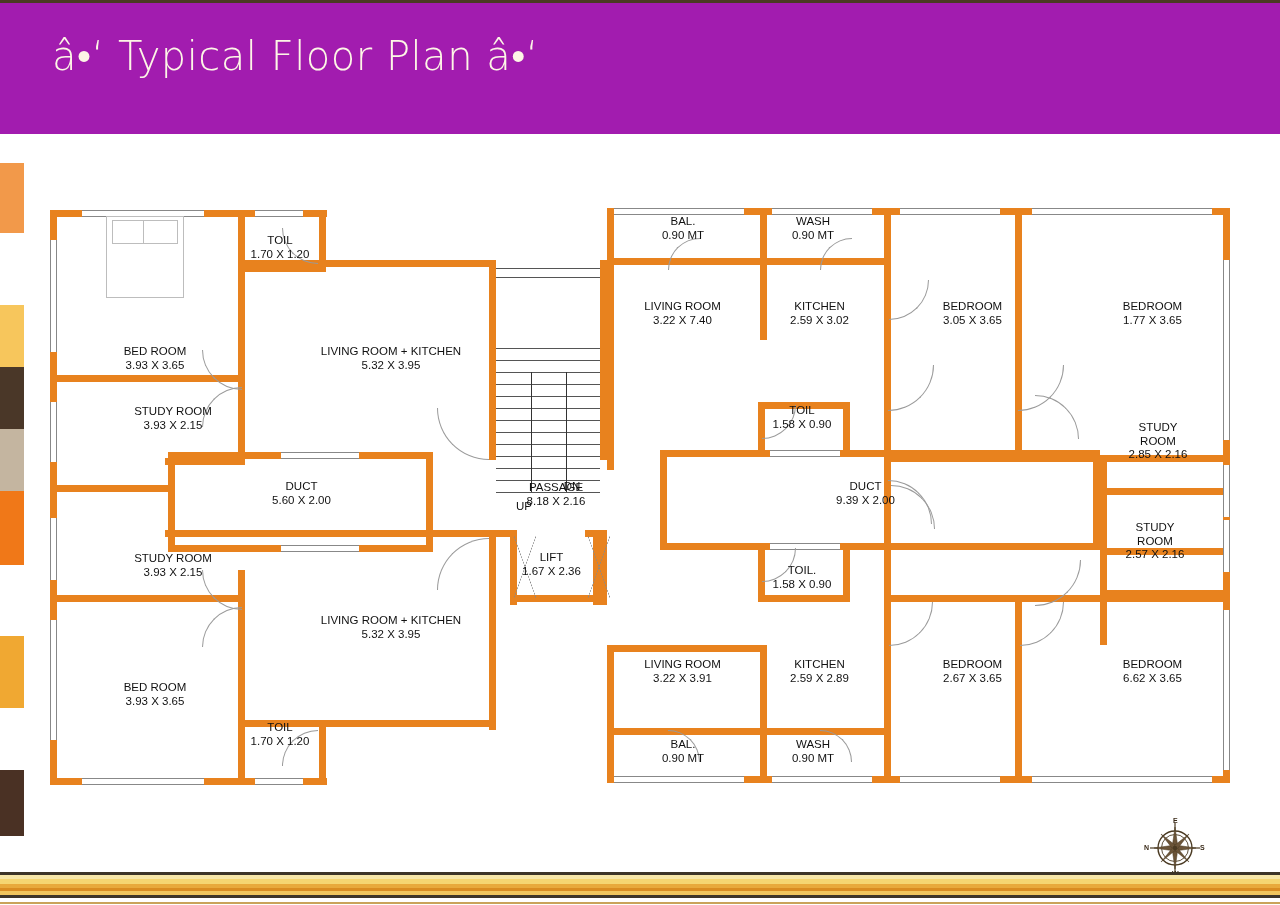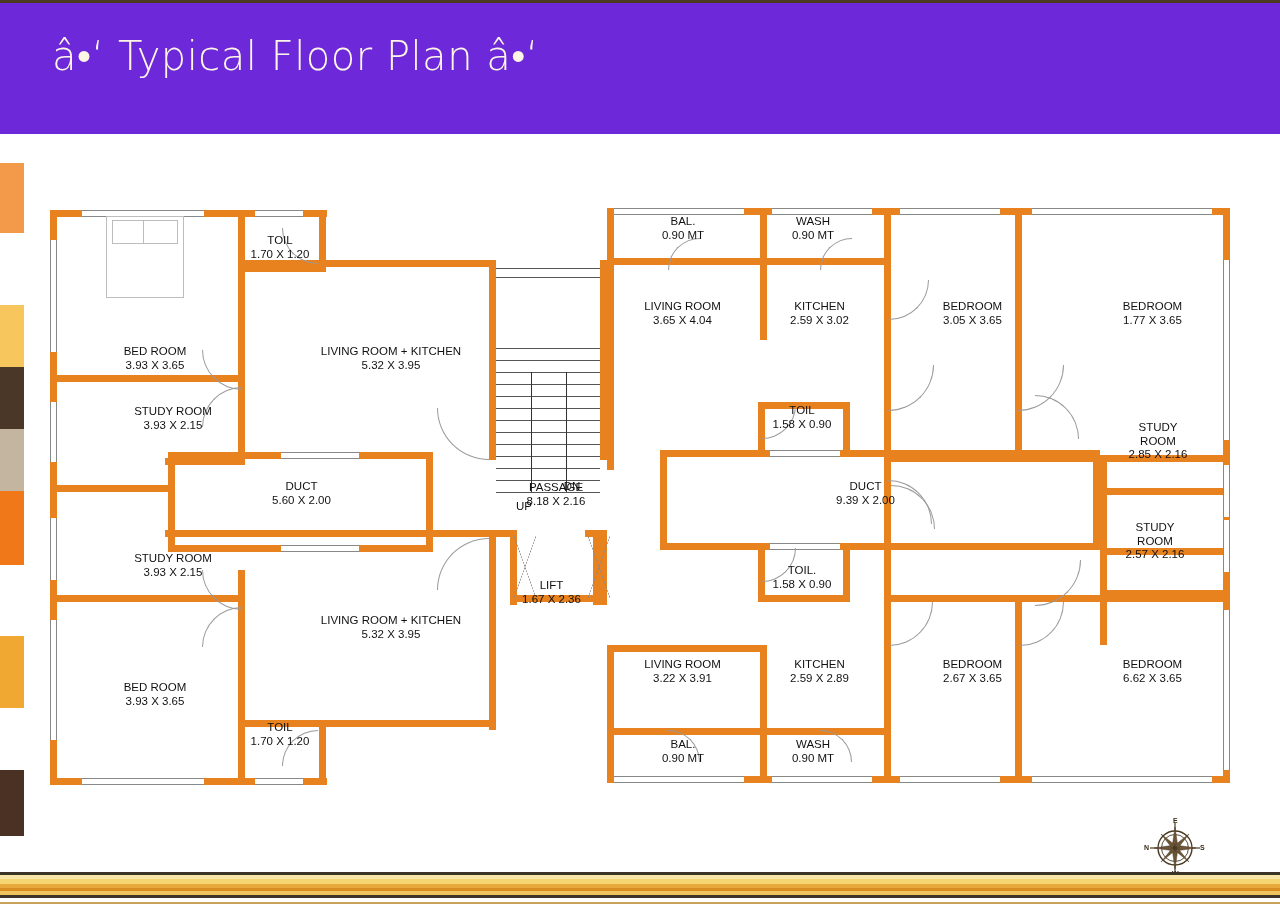"â•‘ Typical Floor Plan â•‘" #header { background: #6d28d9 -> #a21caf }
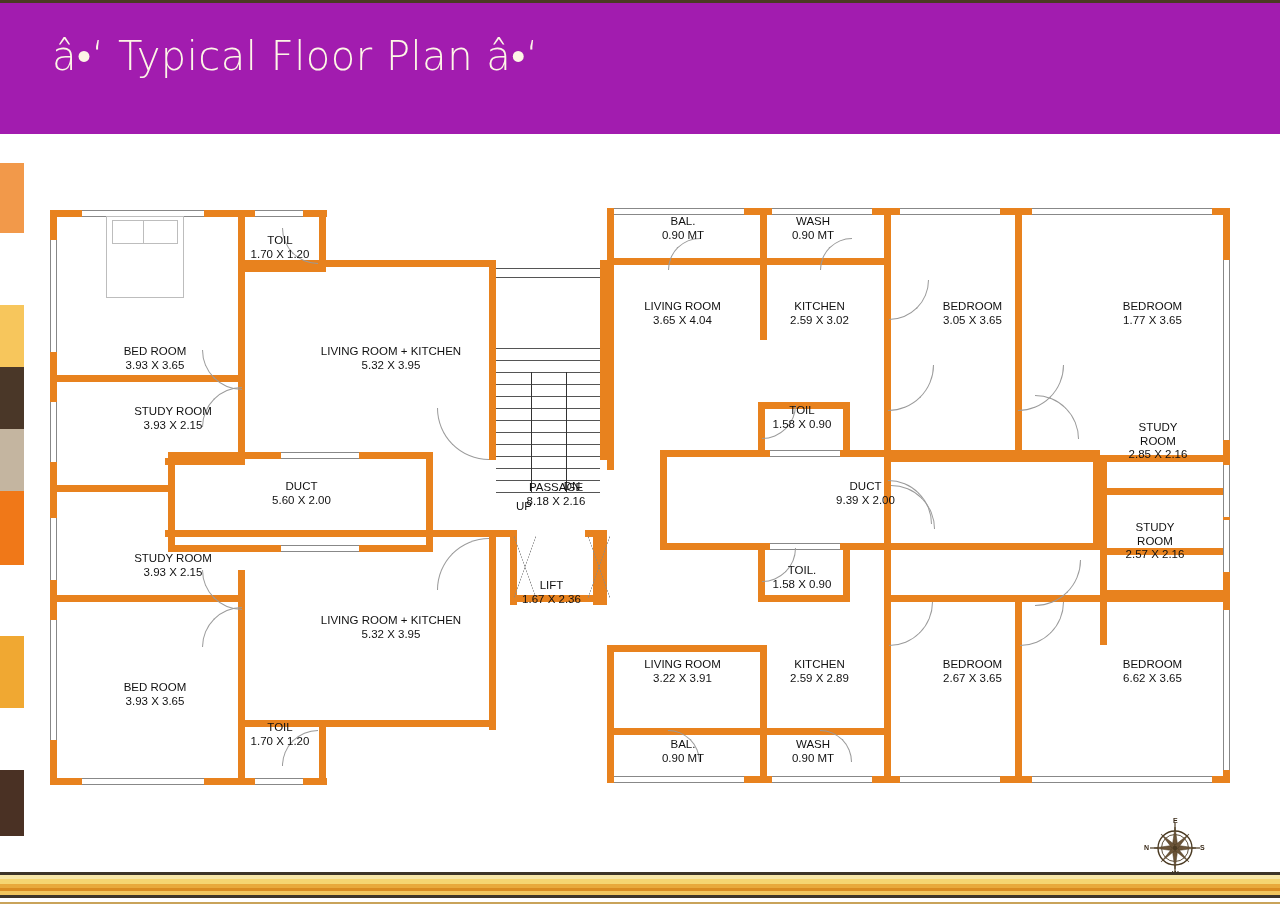"3.65 X 4.04" div { text: 3.65 X 4.04 -> 3.22 X 7.40 }
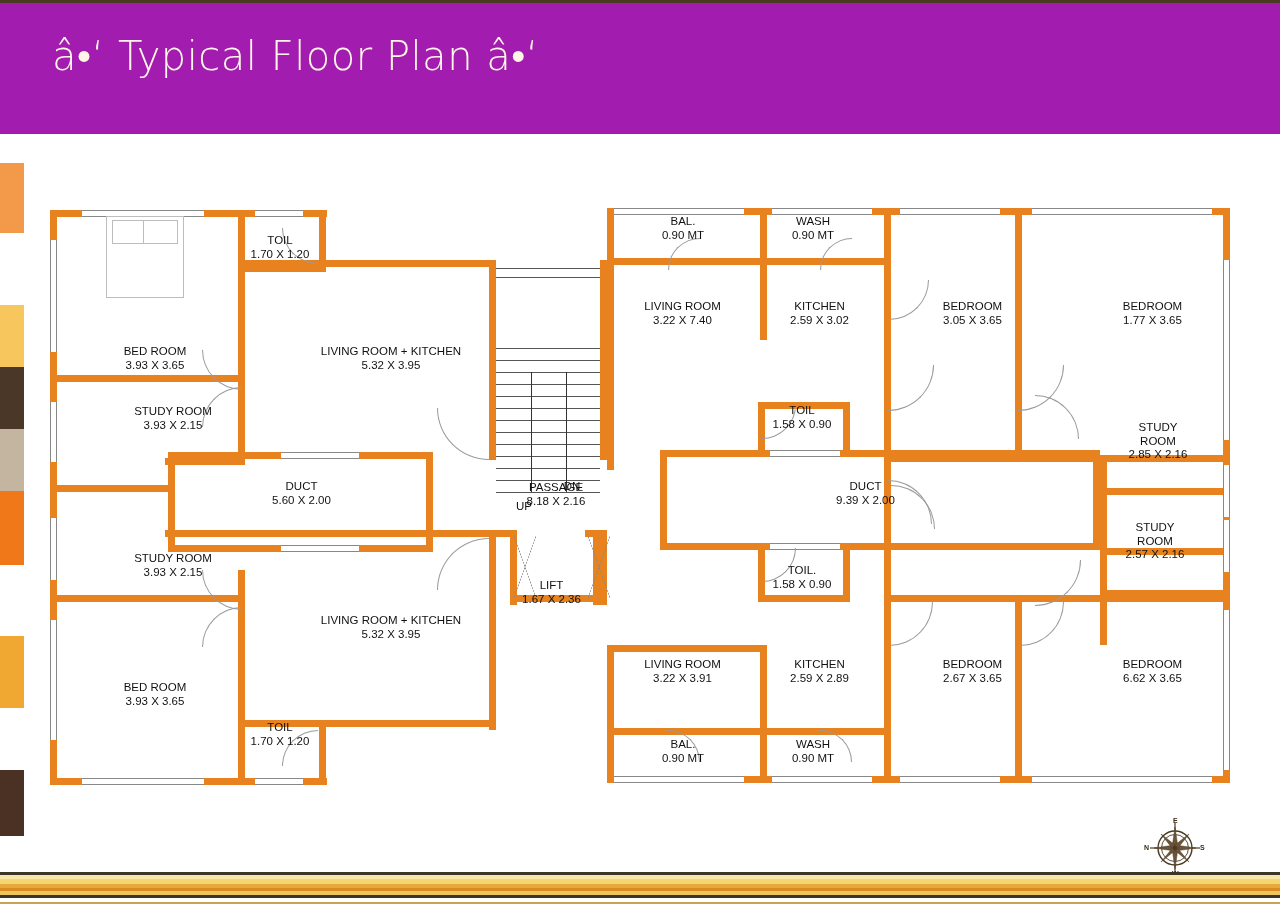"LIFT" div.label { margin-top: 28px -> none }
